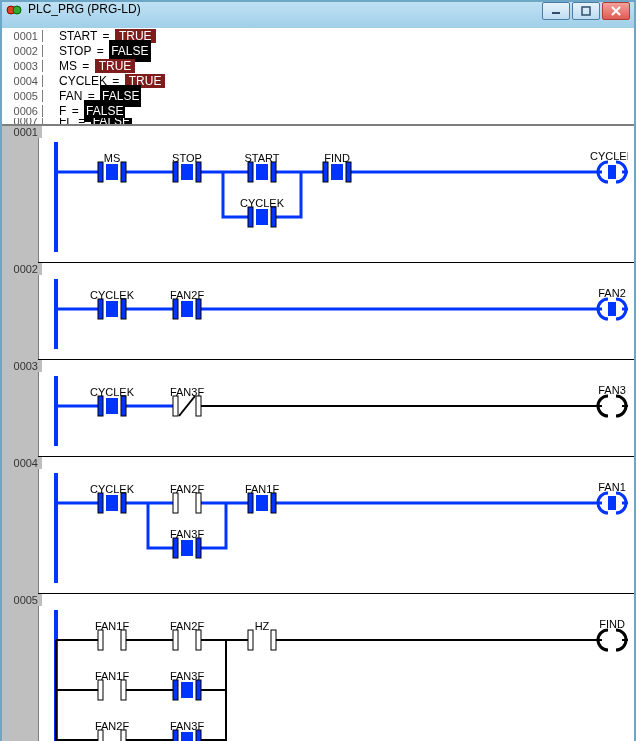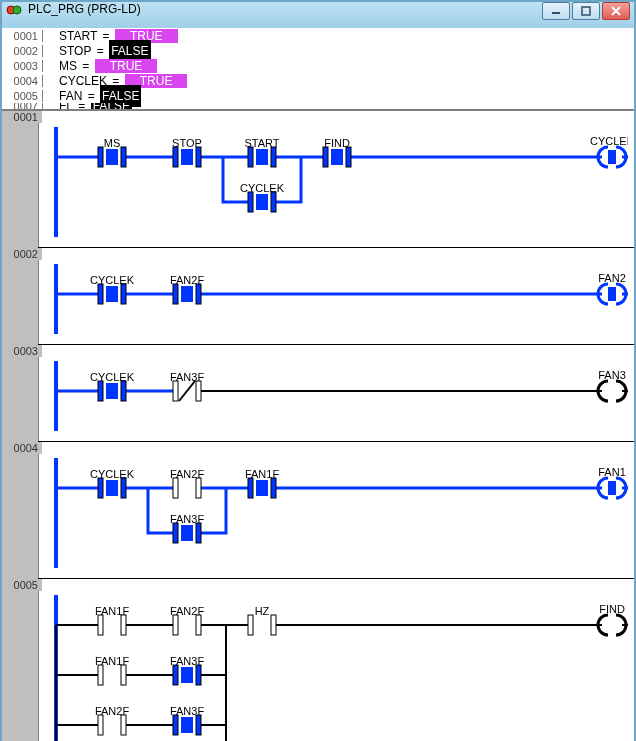"TRUE" .badge-true { background: #d946ef -> #7f1d1d; padding: 0 15px -> 0 4px }
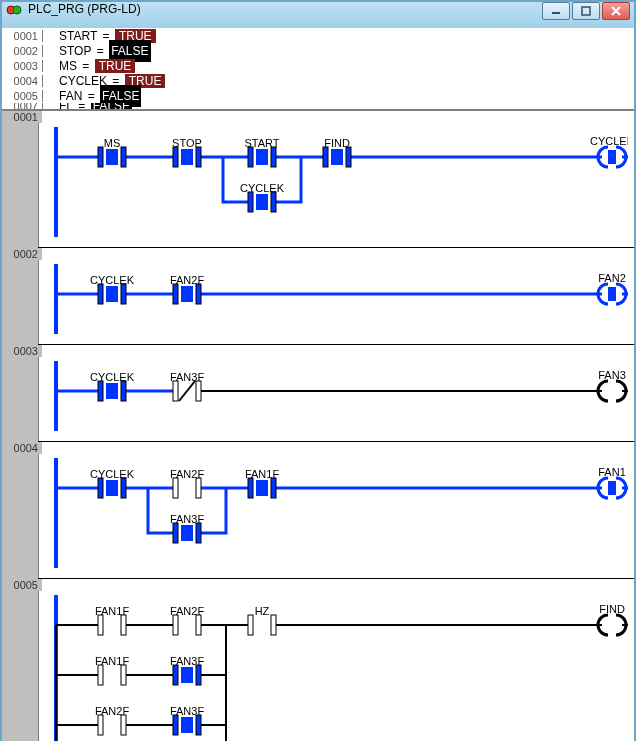"0006" div.varrow { html: none -> <div> <div>0006</div> <div><span>F</span><span> = </span><span>FALSE</span></div> </div> }
